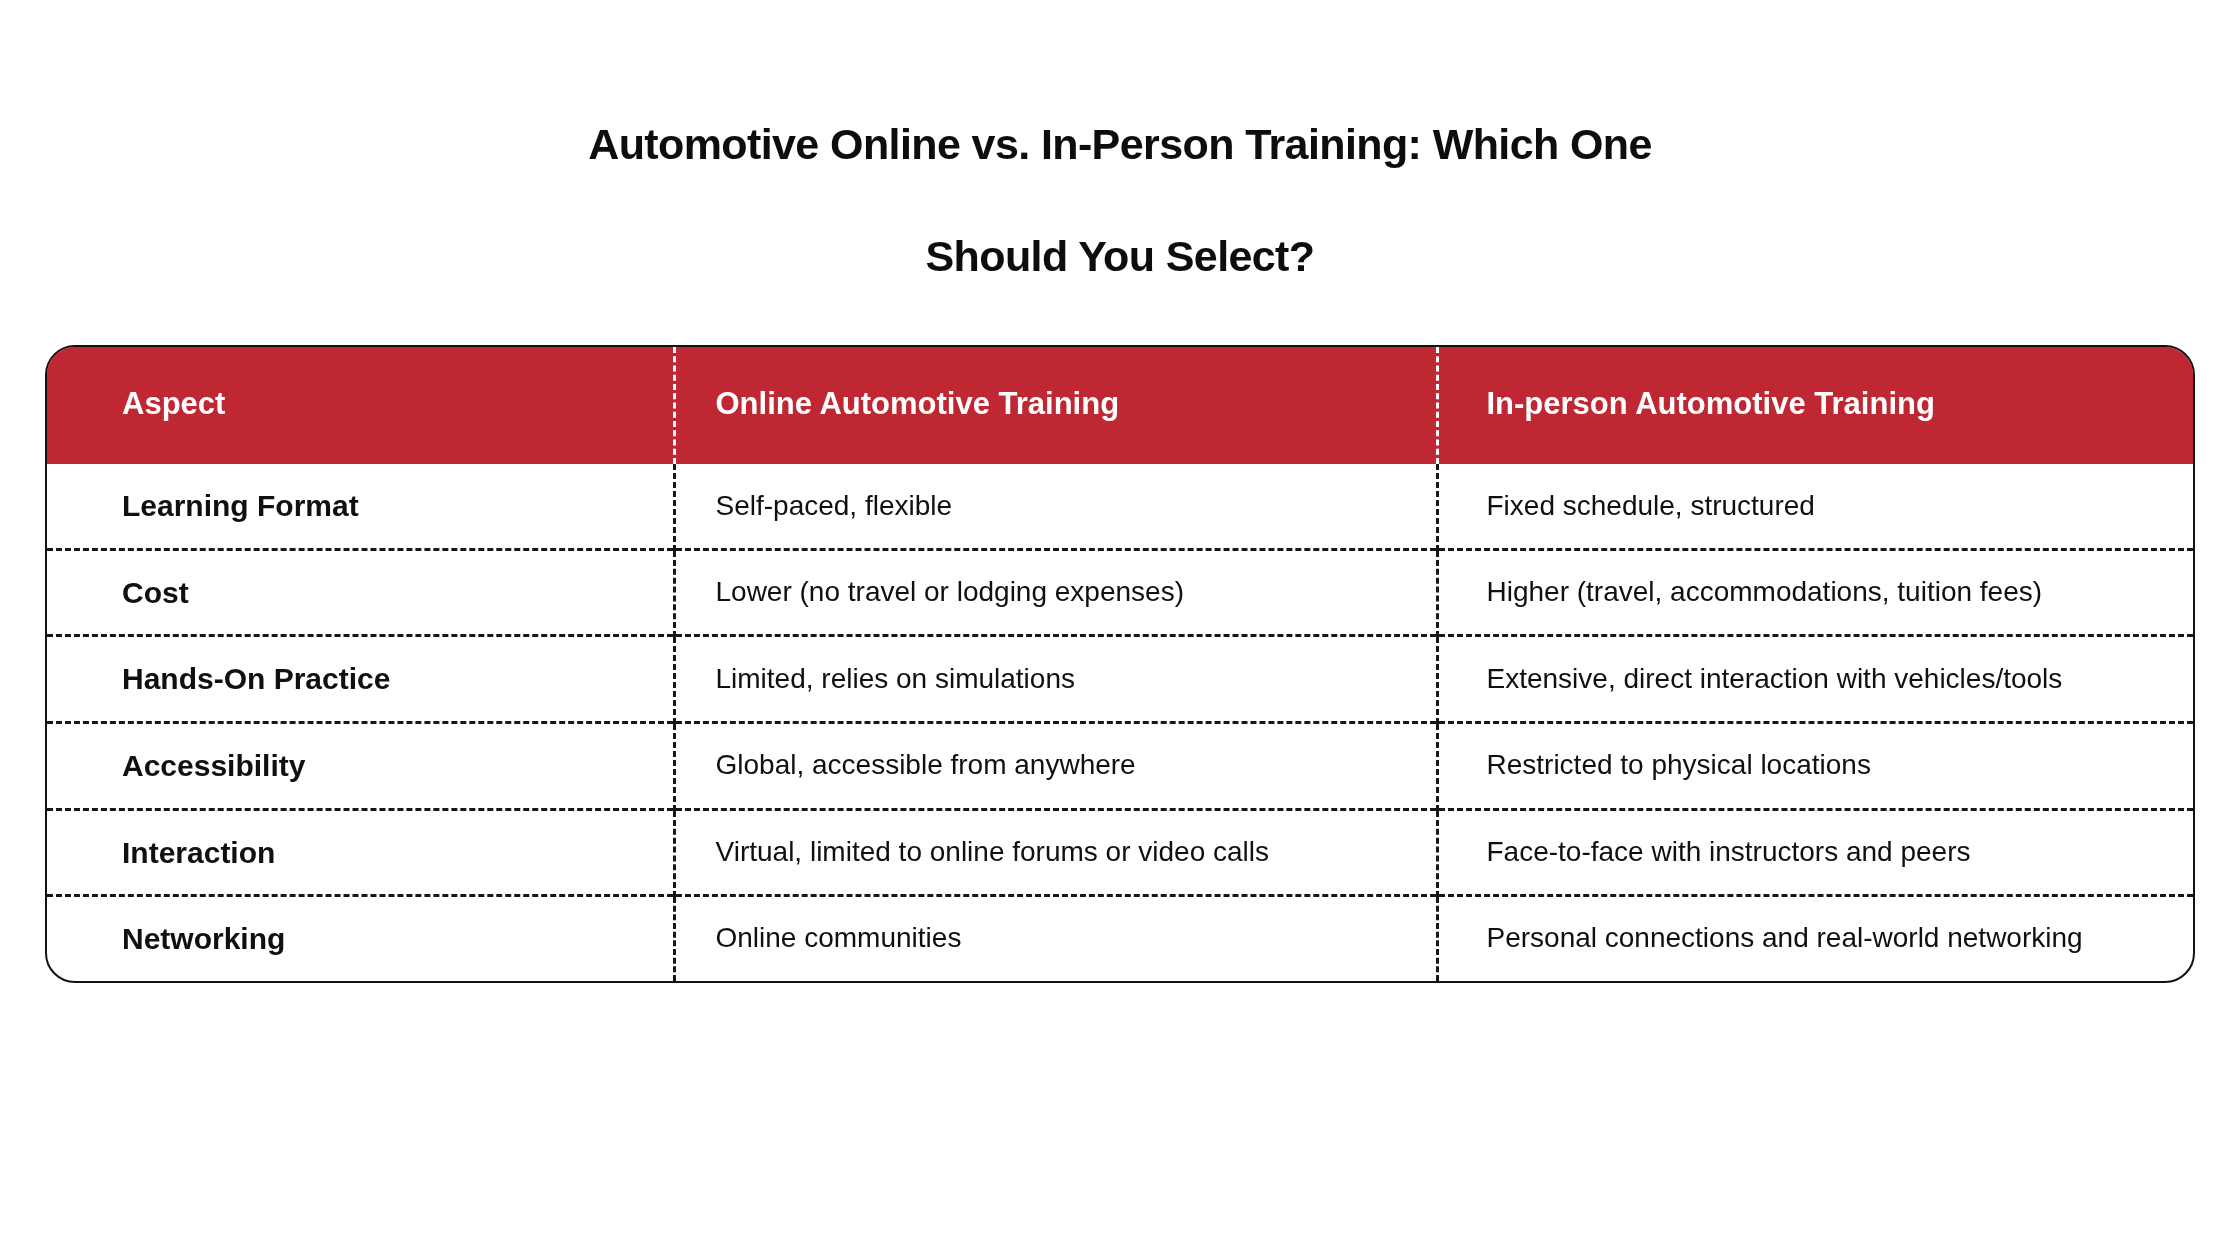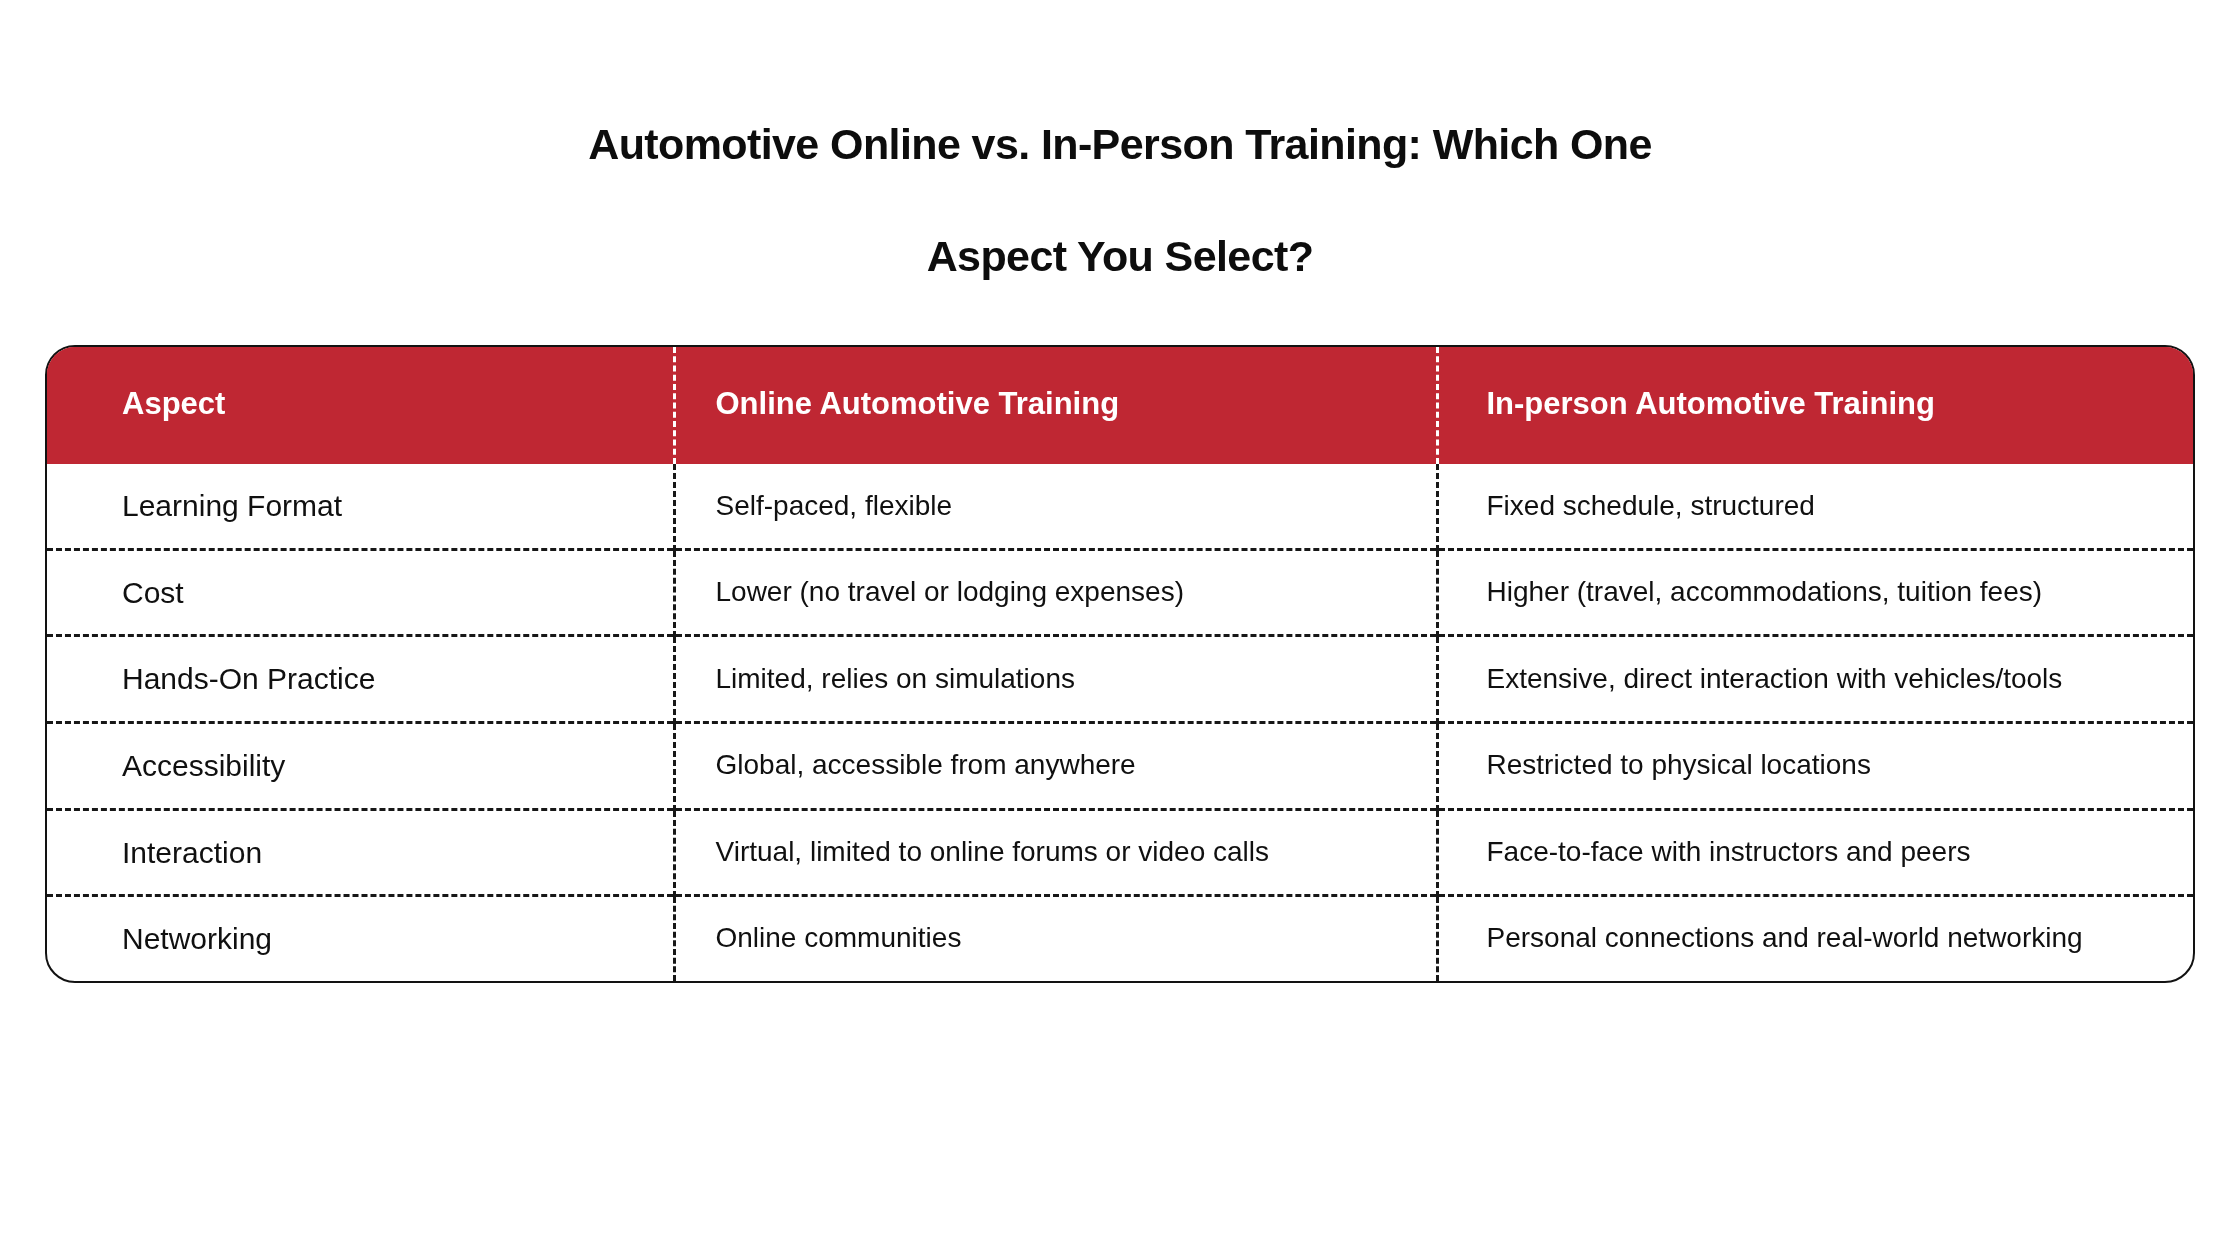"Aspect You Select?" div.title-line { text: Aspect -> Should }
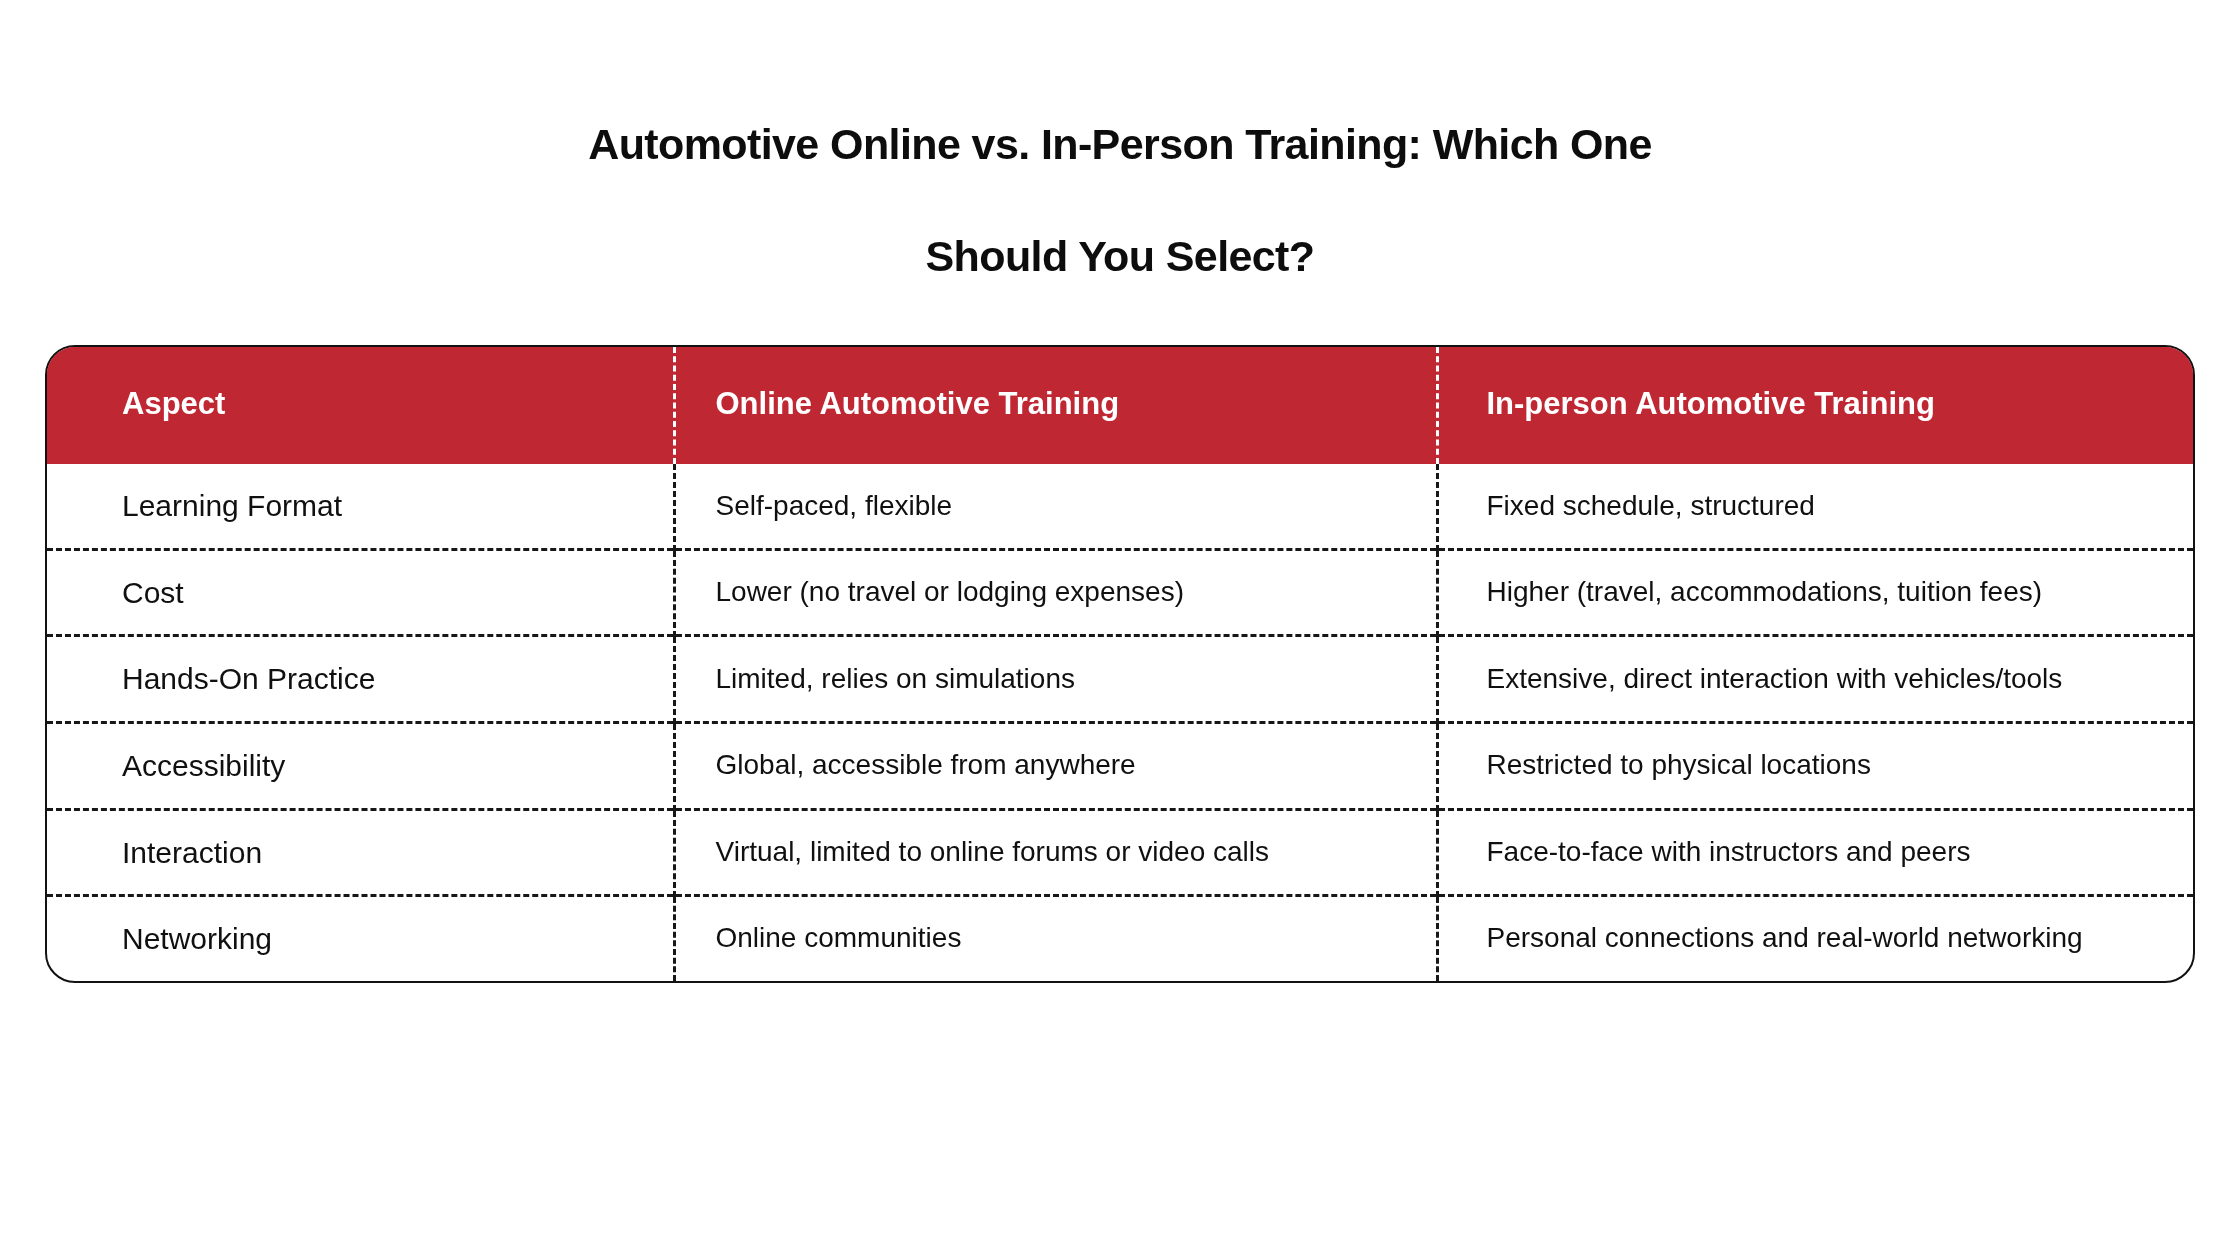"Learning Format" tbody td.col-aspect { font-weight: 400 -> 700 }
